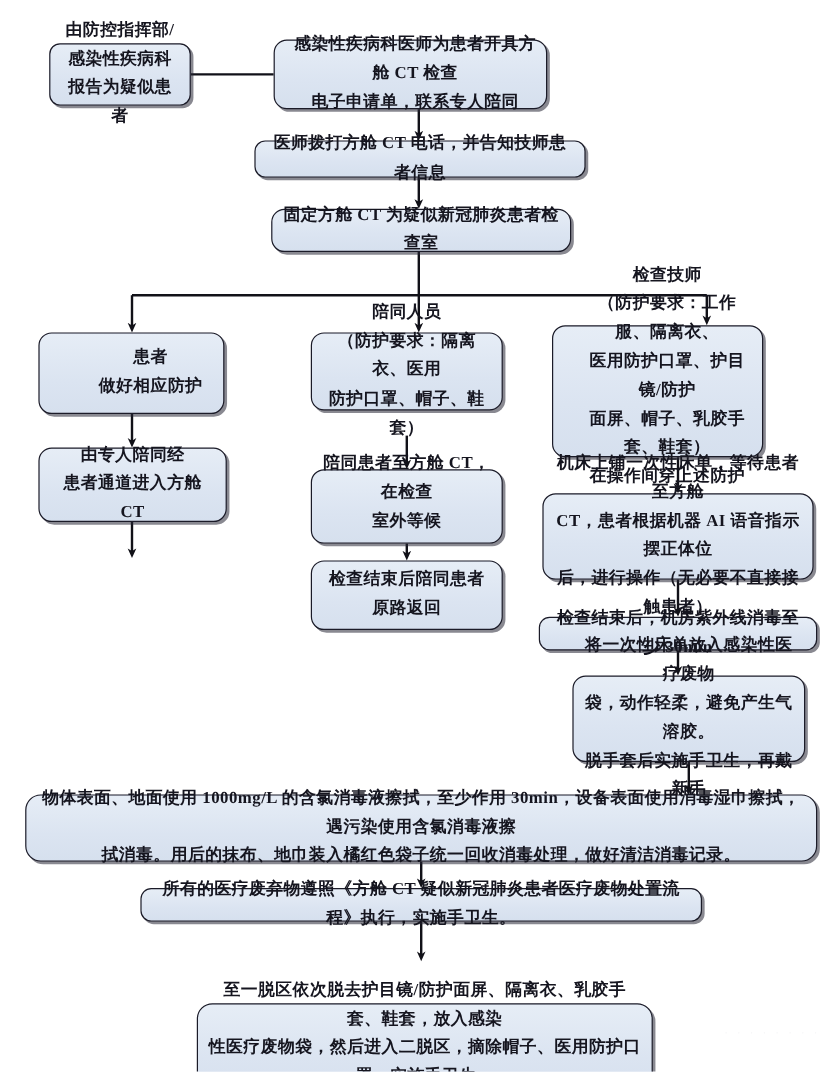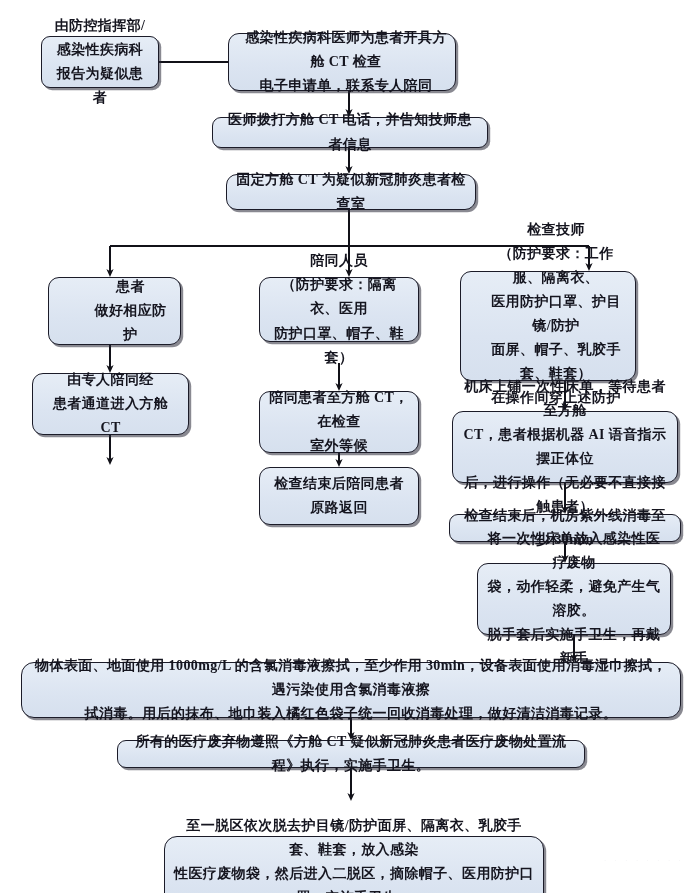"患者" div.node { left: 48px -> 32px; width: 133px -> 155px }
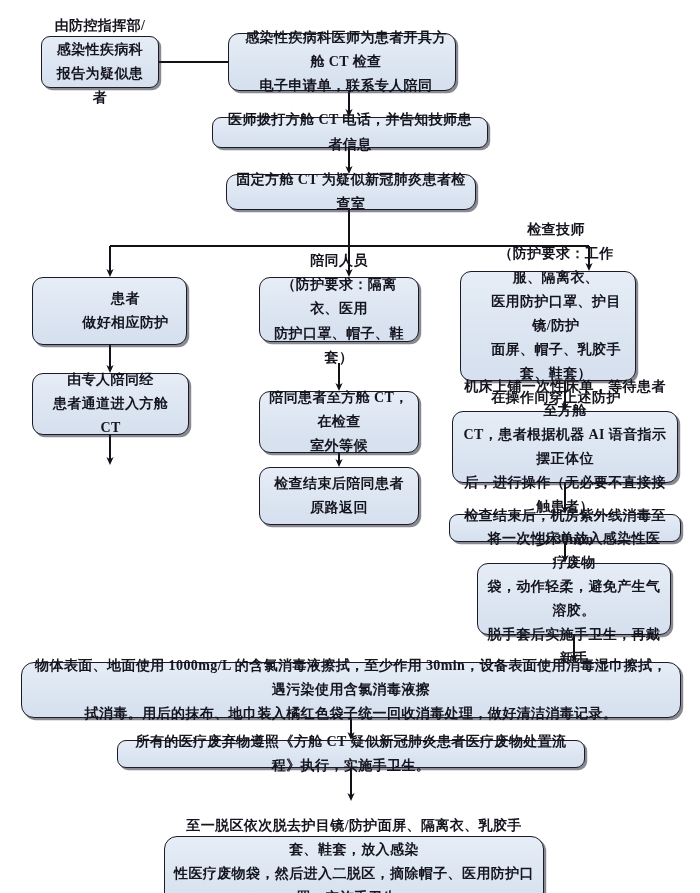"陪同患者至方舱 CT，在检查" div.node { align-items: none -> flex-end }
